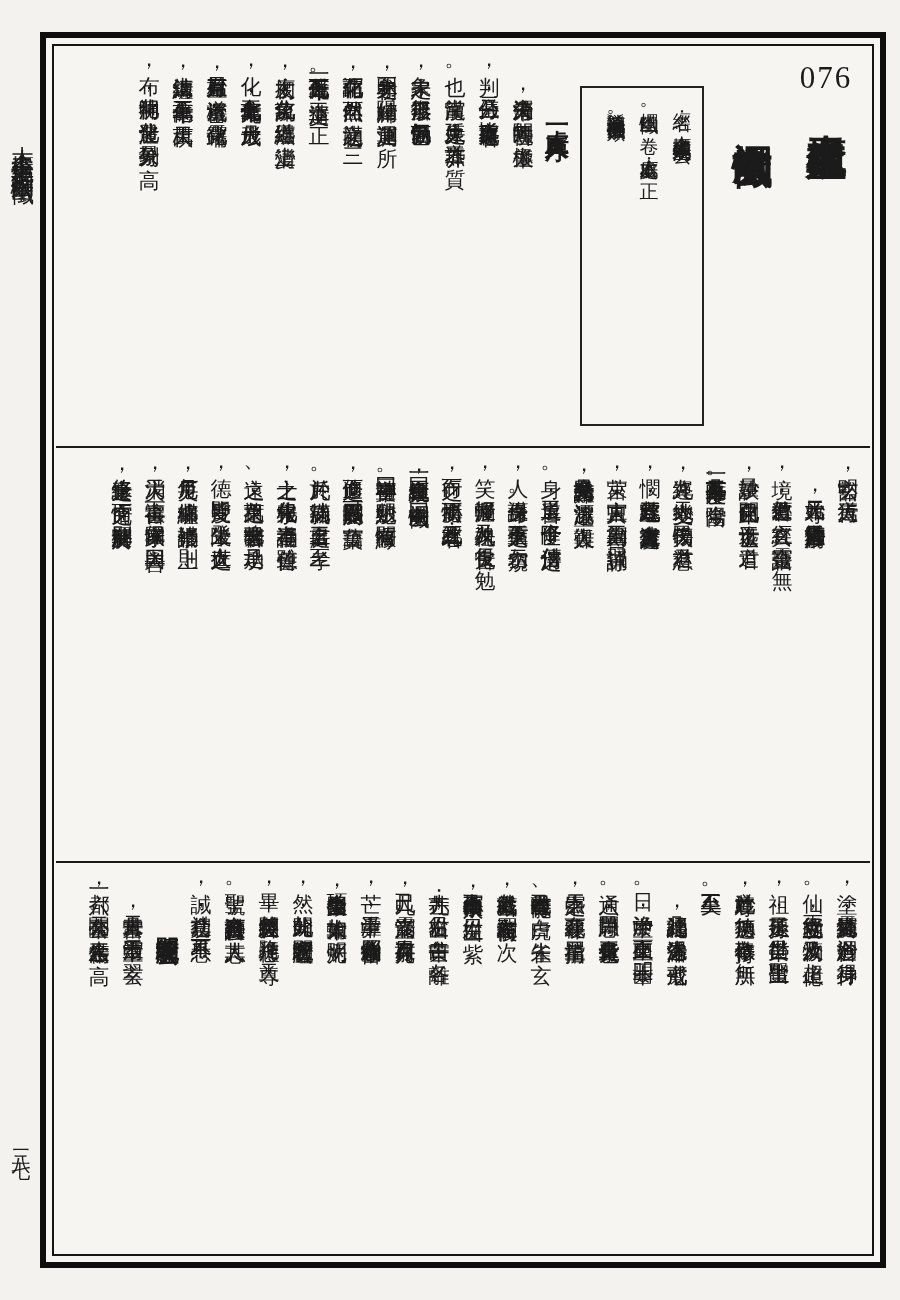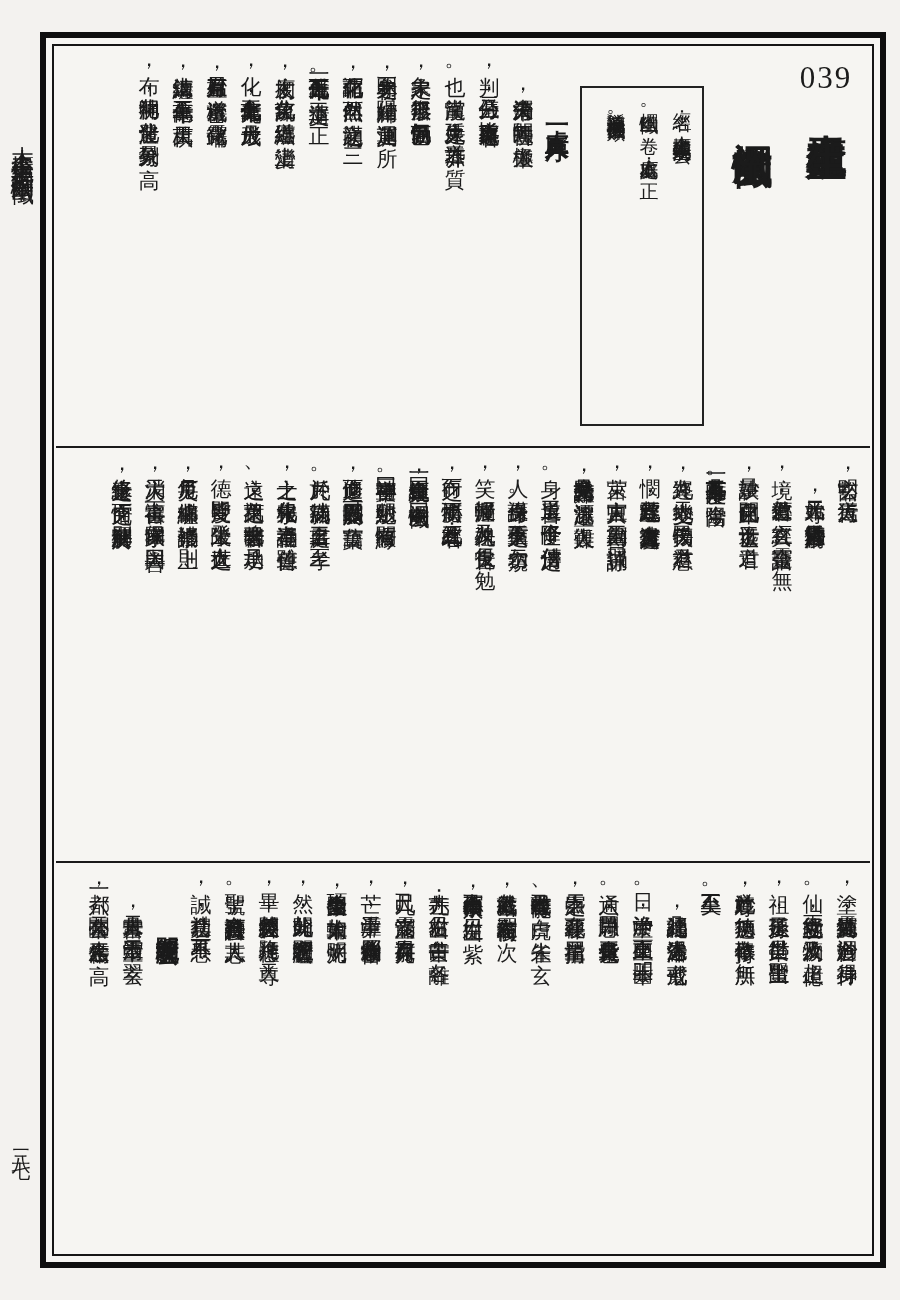"039" div.serial { text: 039 -> 076 }
